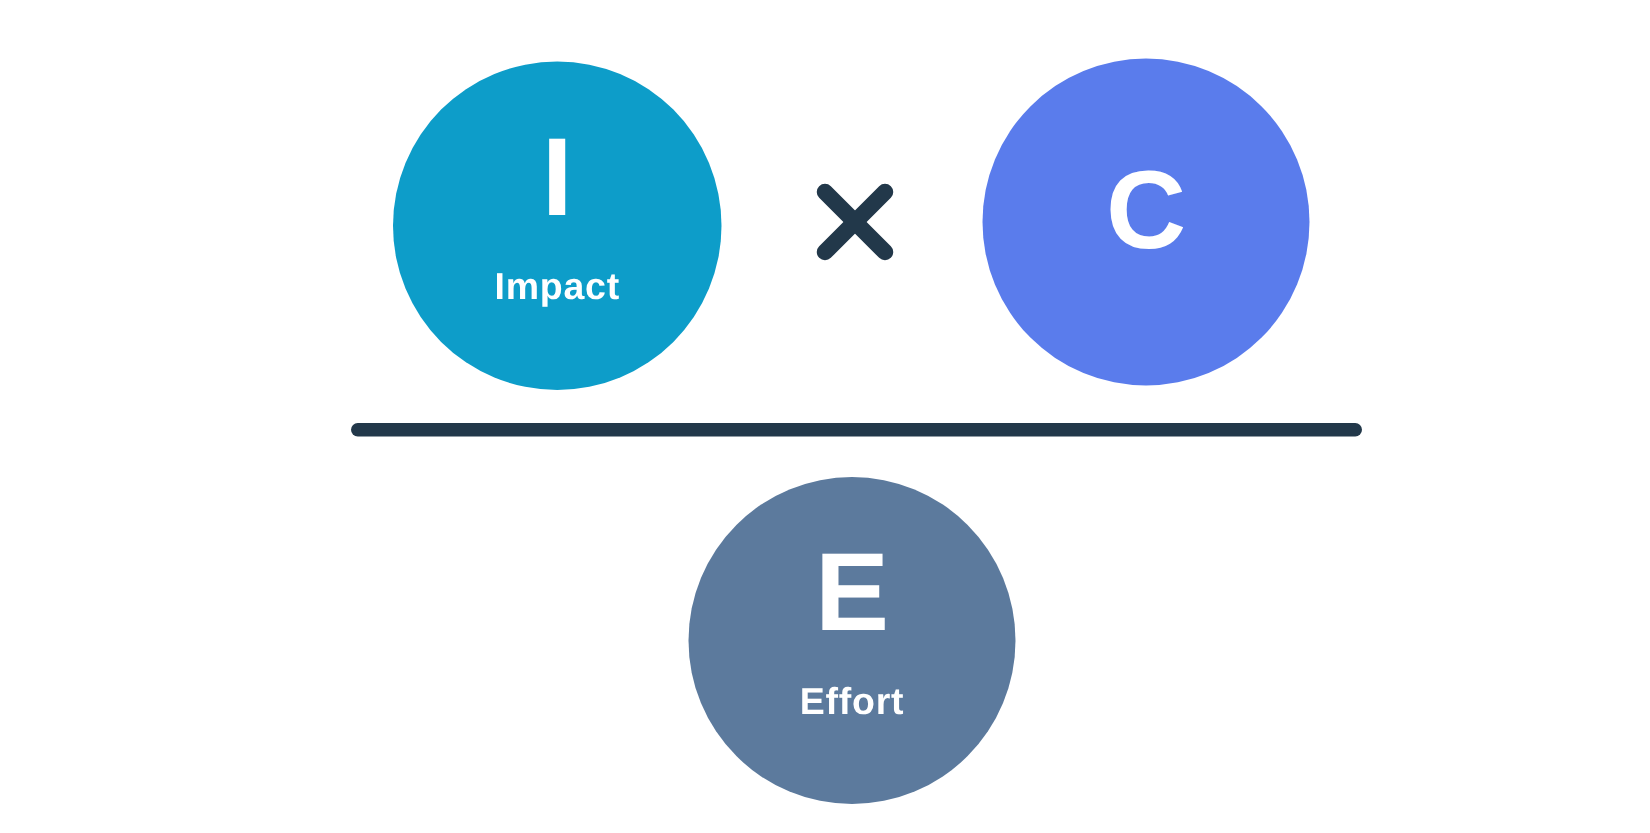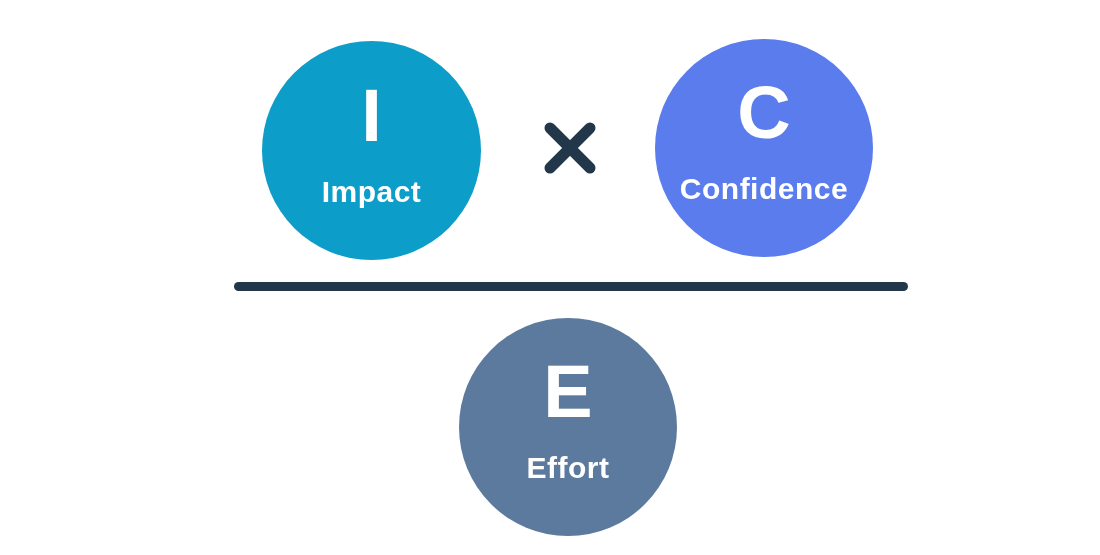"Impact" .circle-label { font-size: 30px -> 25px }
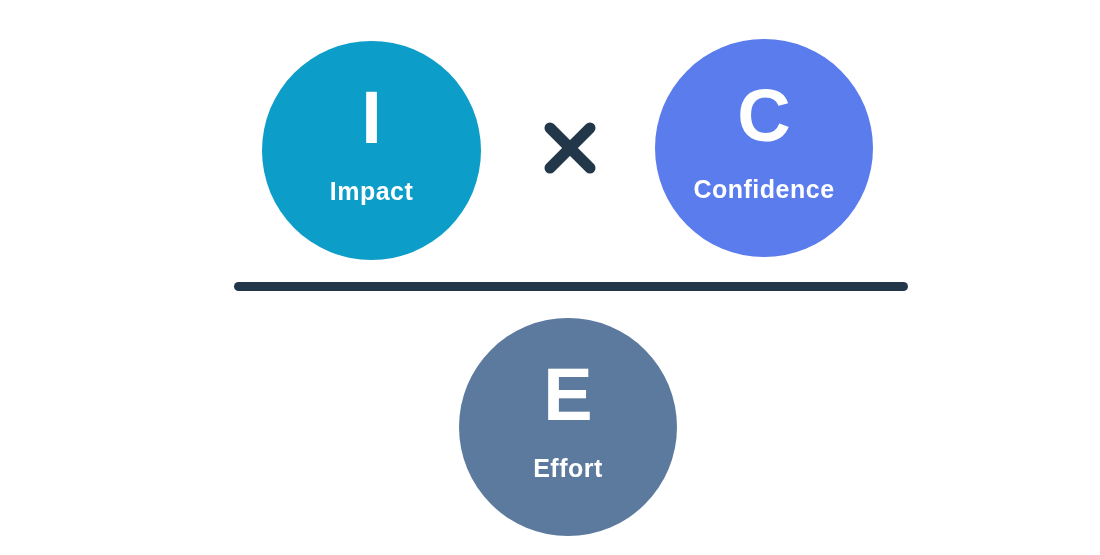"Confidence" div.circle-label { html: <div>Confidence</div> -> none }
